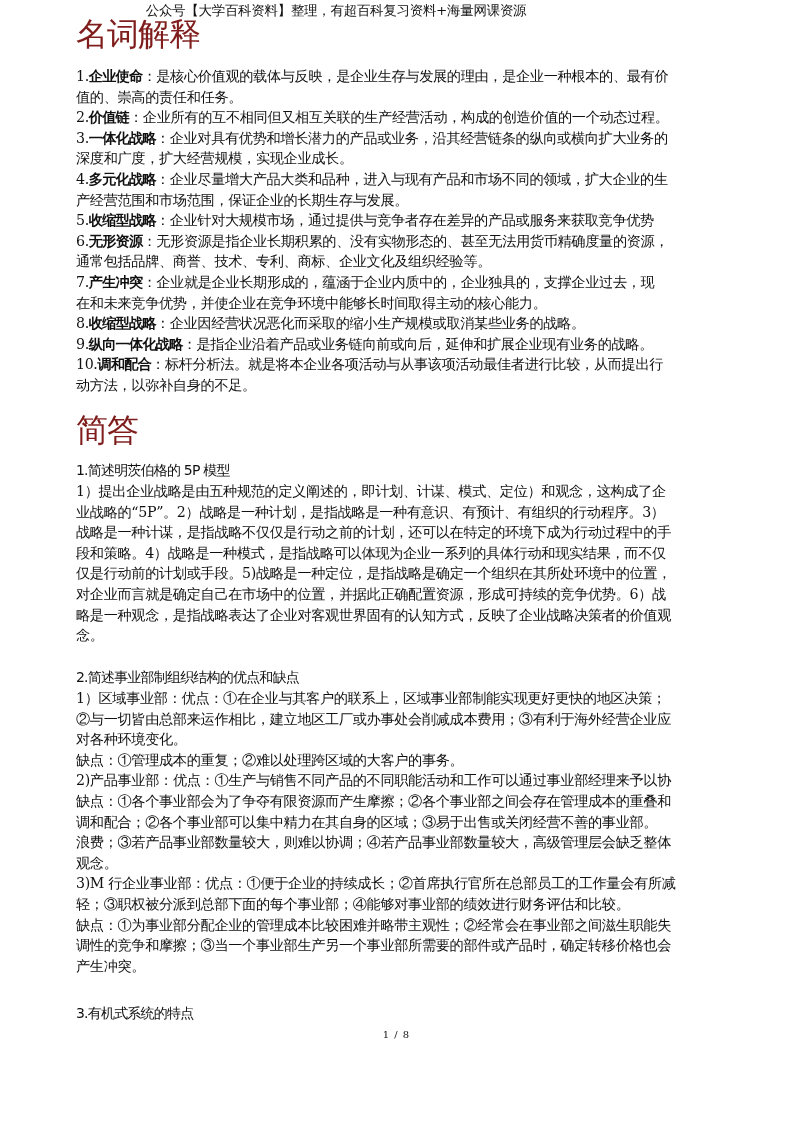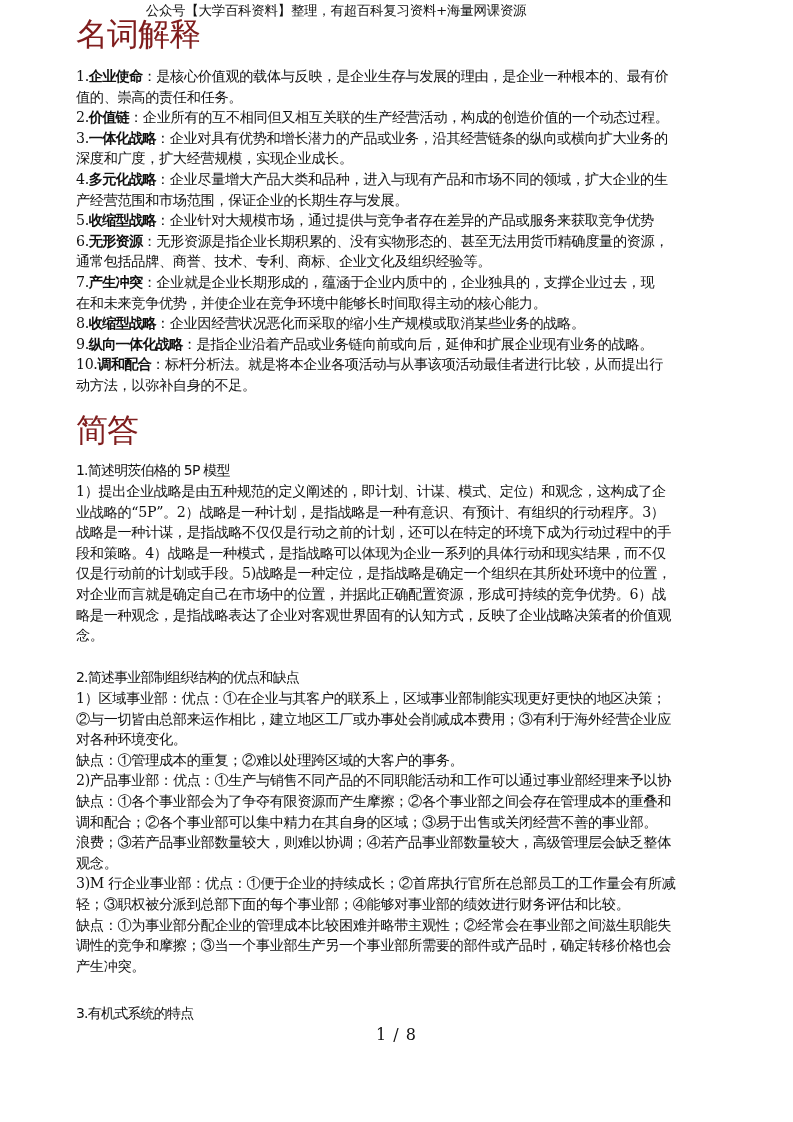"1 / 8" .footer { font-size: 16px -> 10px }
